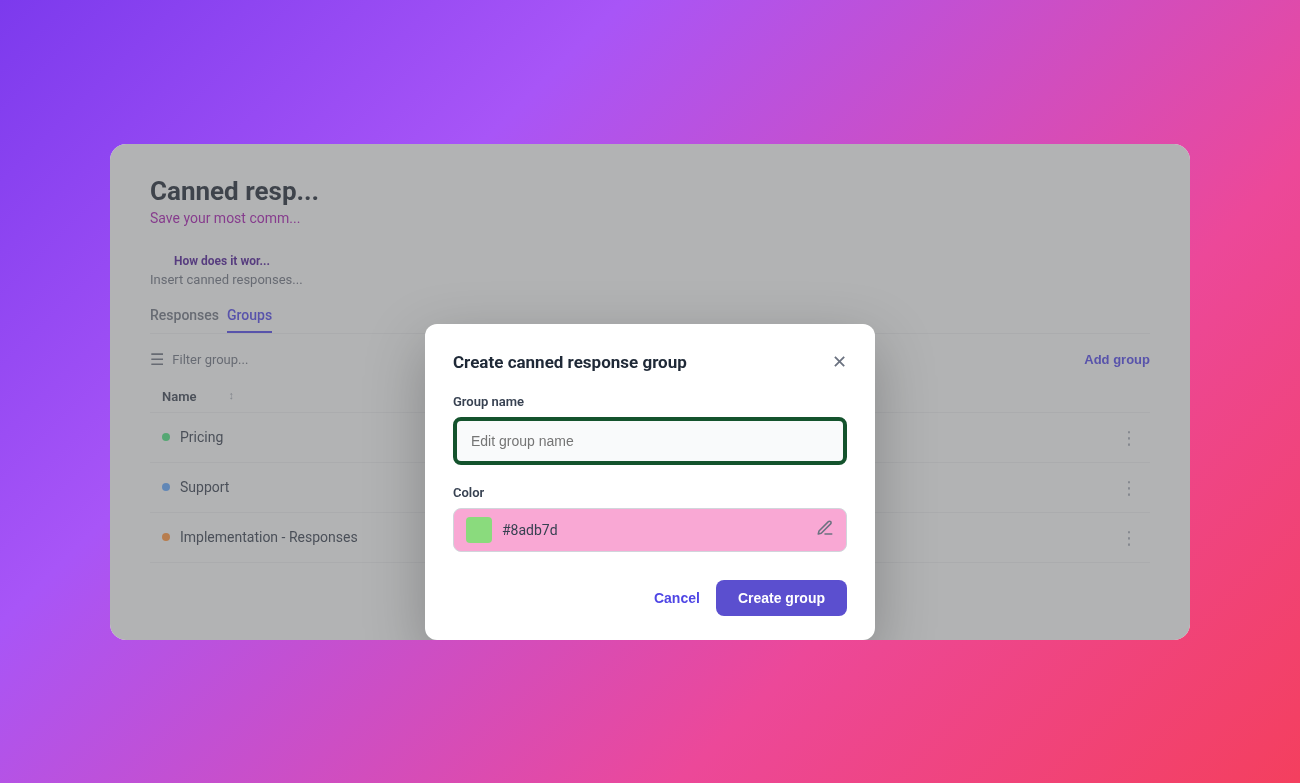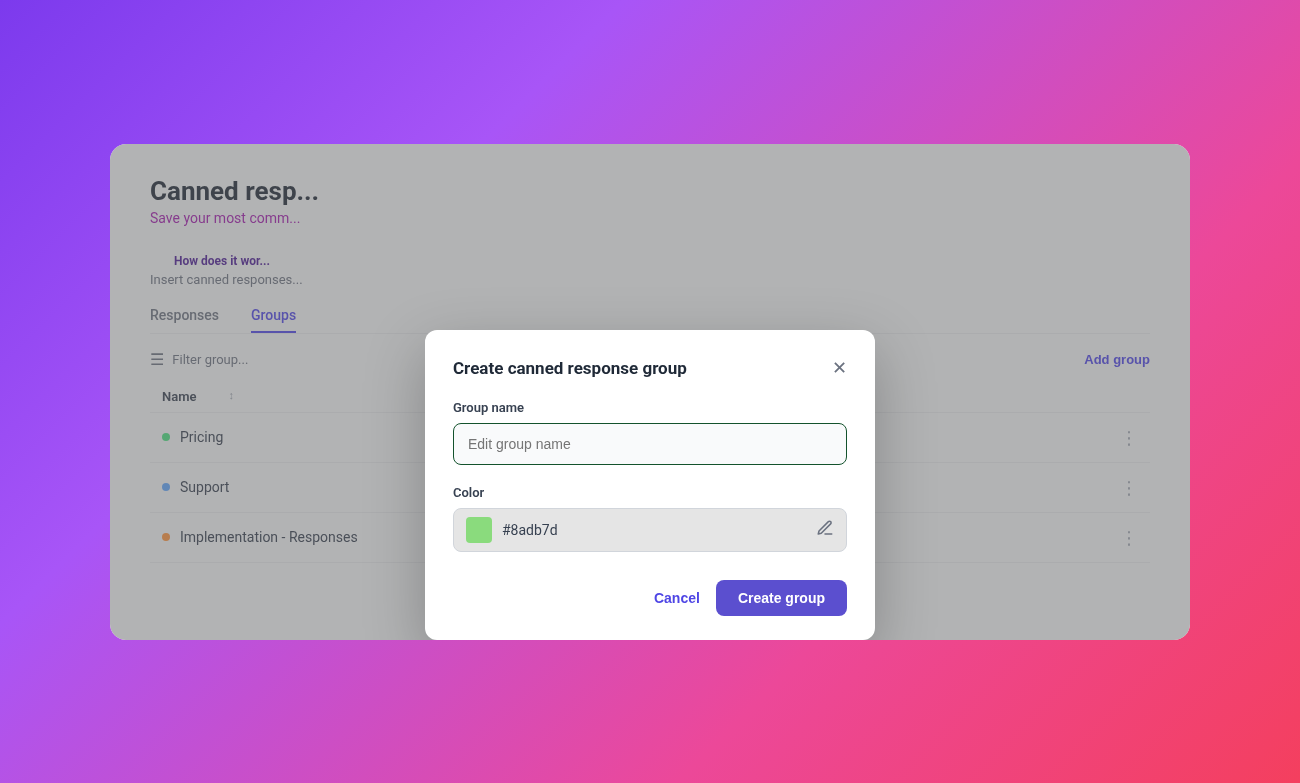"Responses" .tabs { gap: 32px -> 8px }
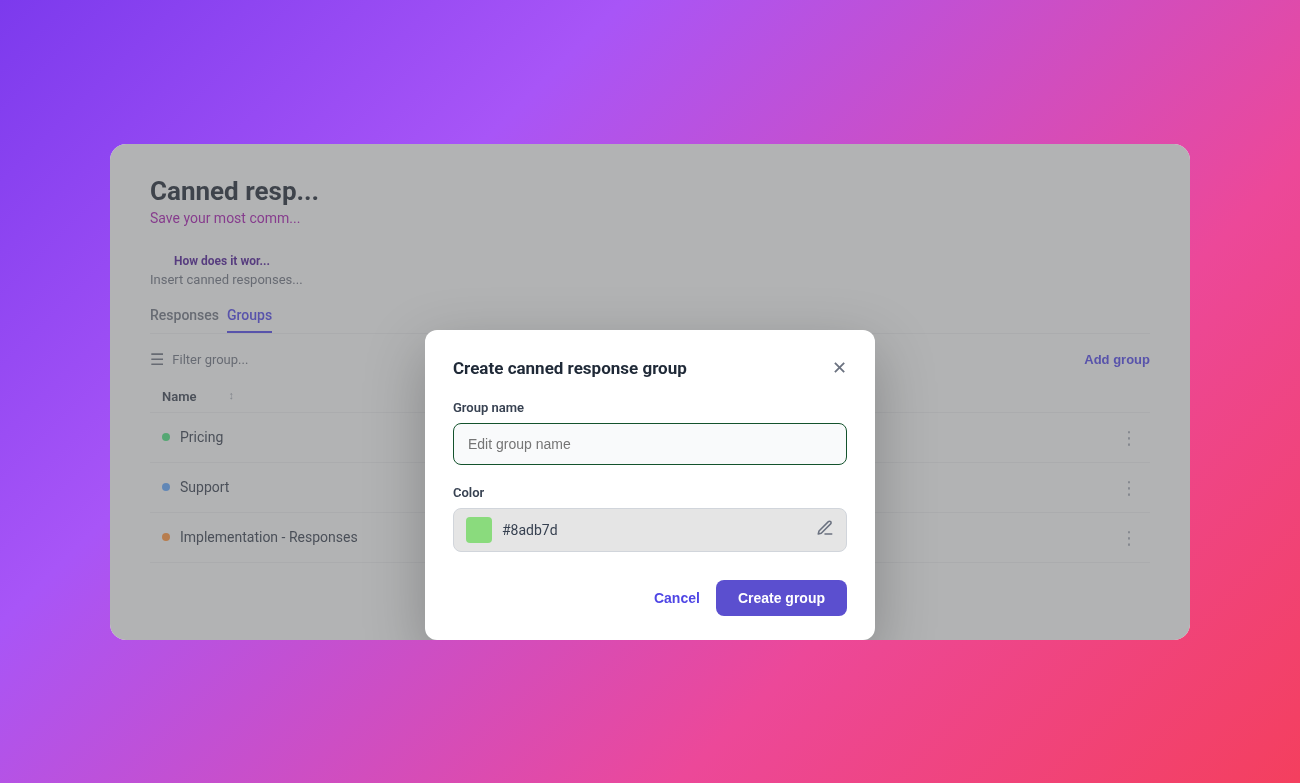"Edit group name" .group-name-input { border: 1px solid #14532d -> 4px solid #14532d }
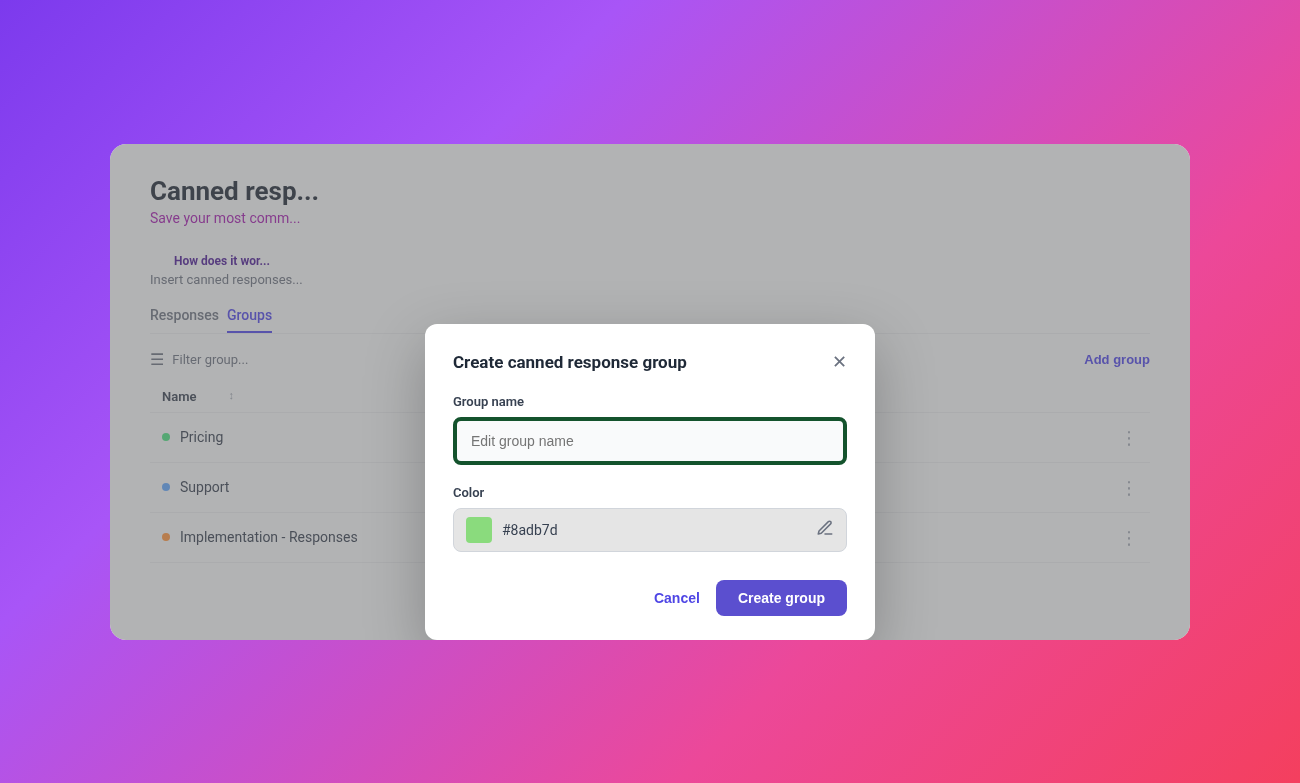"#8adb7d" .color-picker-row { background: #e5e5e5 -> #f9a8d4 }
